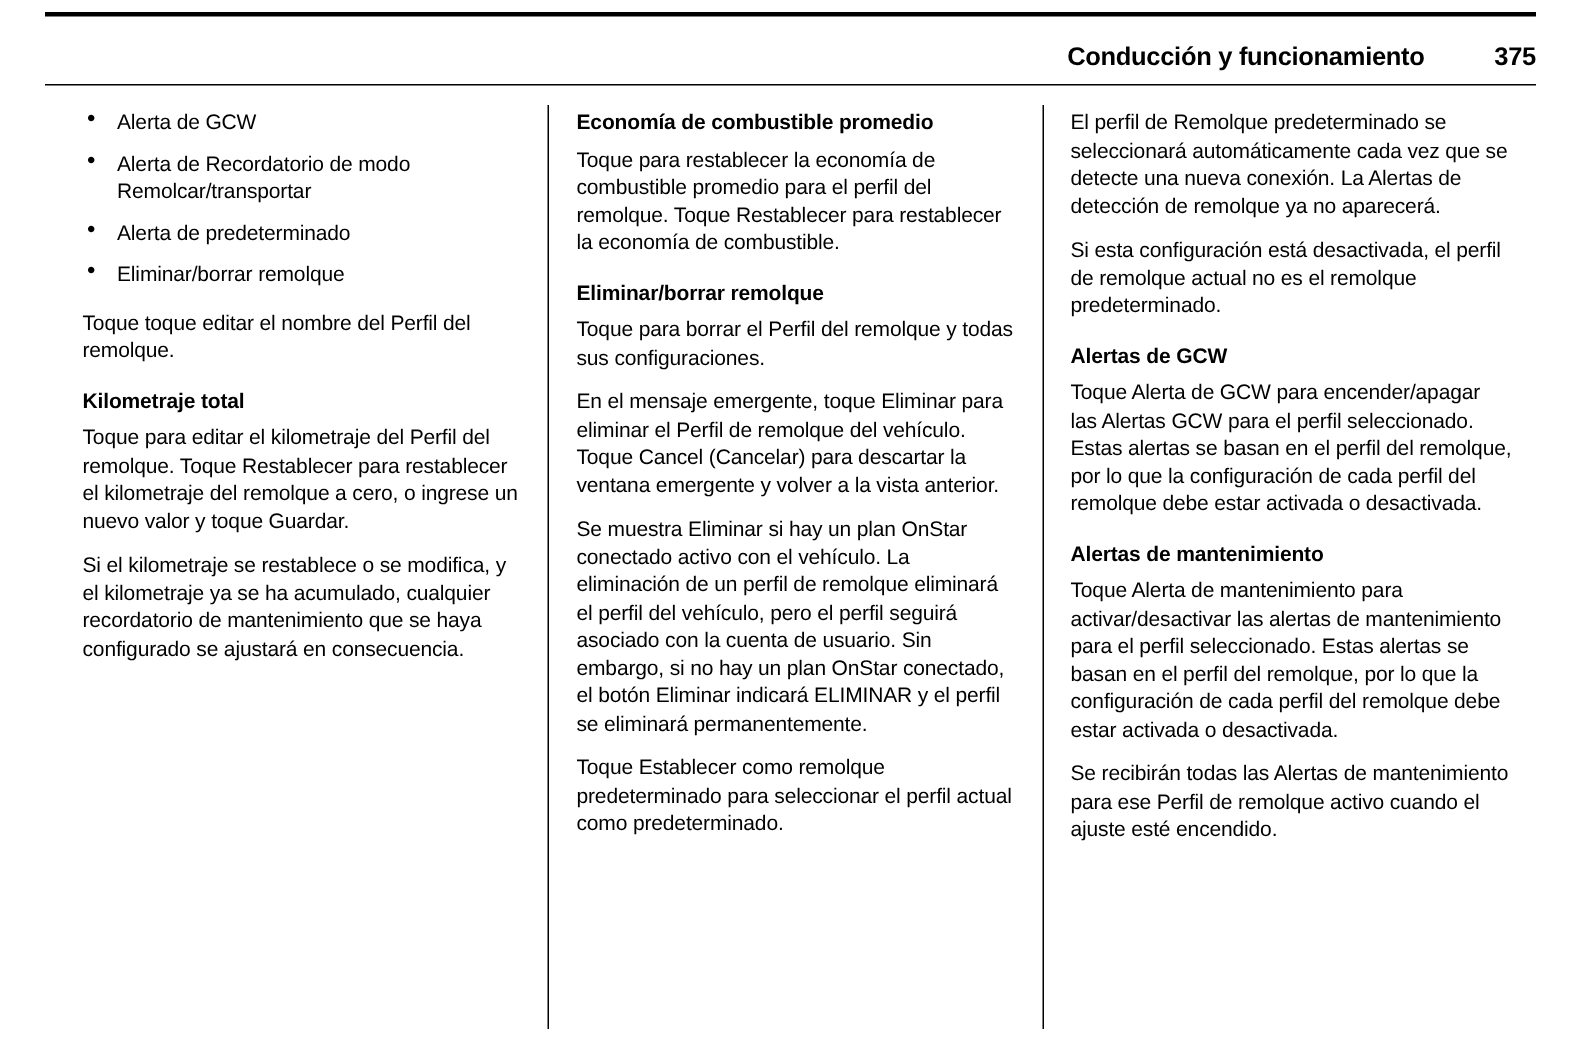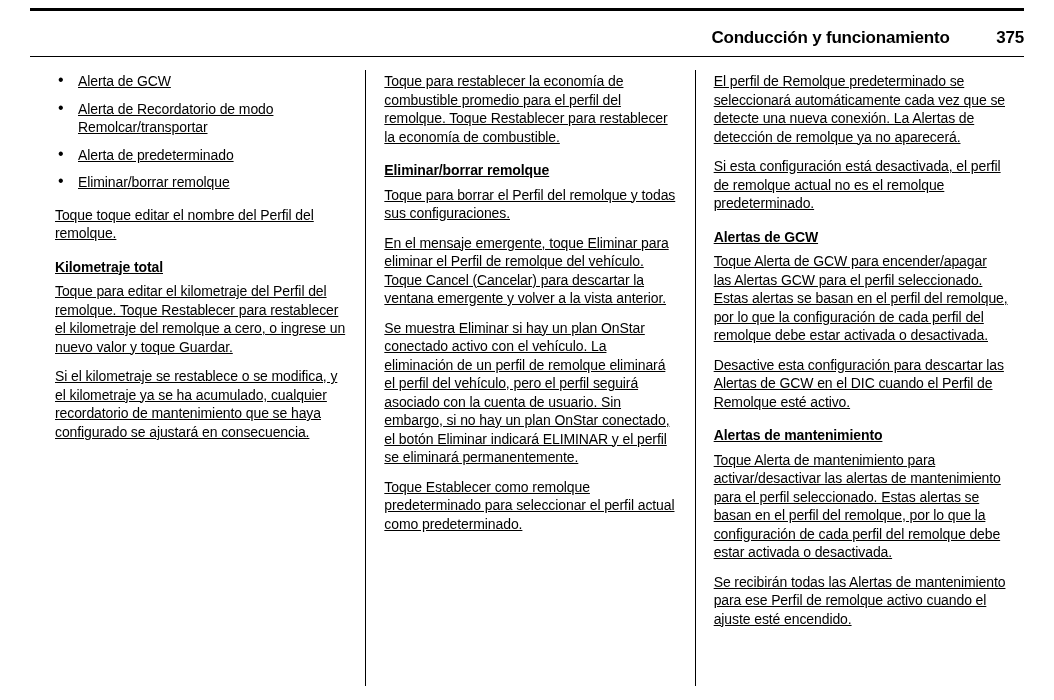"Alerta de GCW" .column { text-decoration: underline -> none }
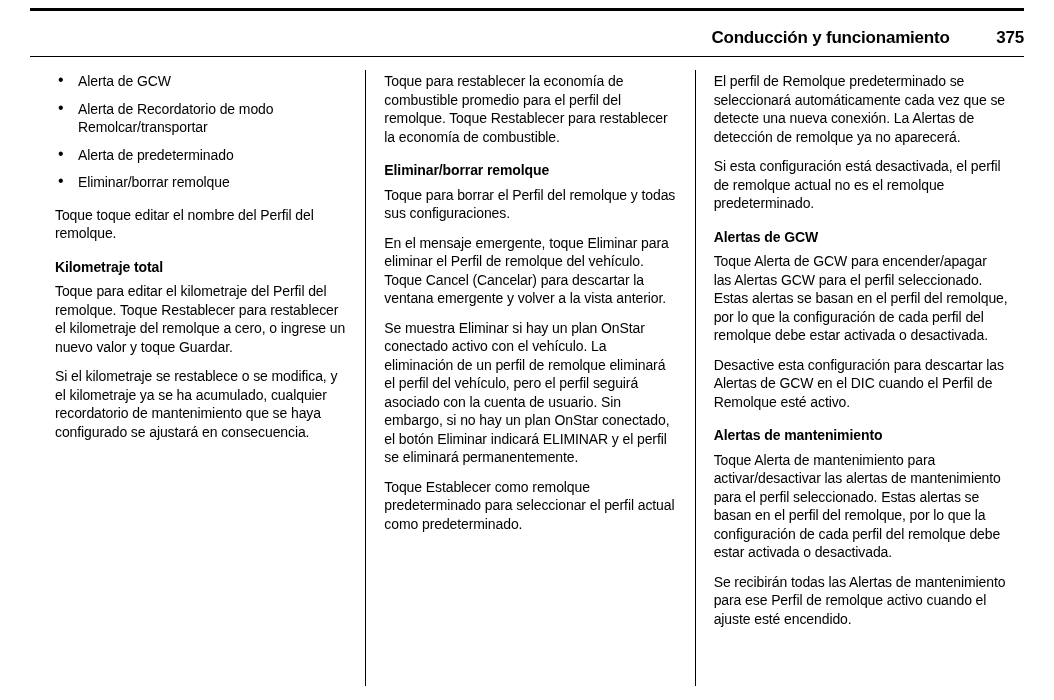"Economía de combustible promedio" h3 { html: none -> <h3>Economía de combustible promedio</h3> }
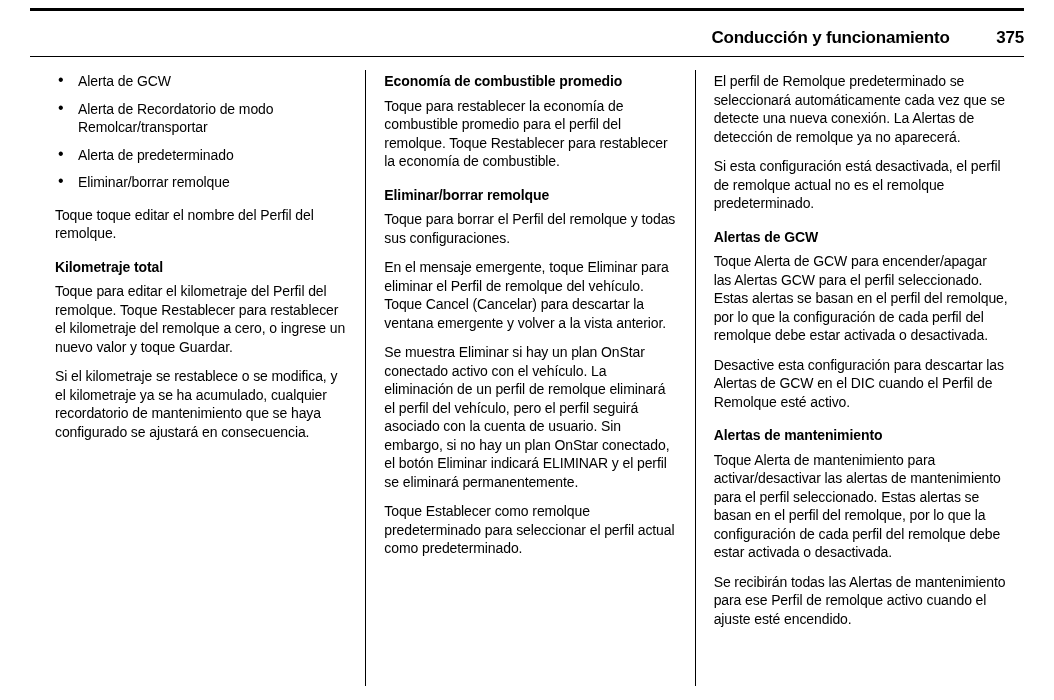"Desactive esta configuración para" p { html: <p>Desactive esta configuración para descartar las Alertas de GCW en el DIC cuando el Perfil de Remolque esté activo.</p> -> none }
